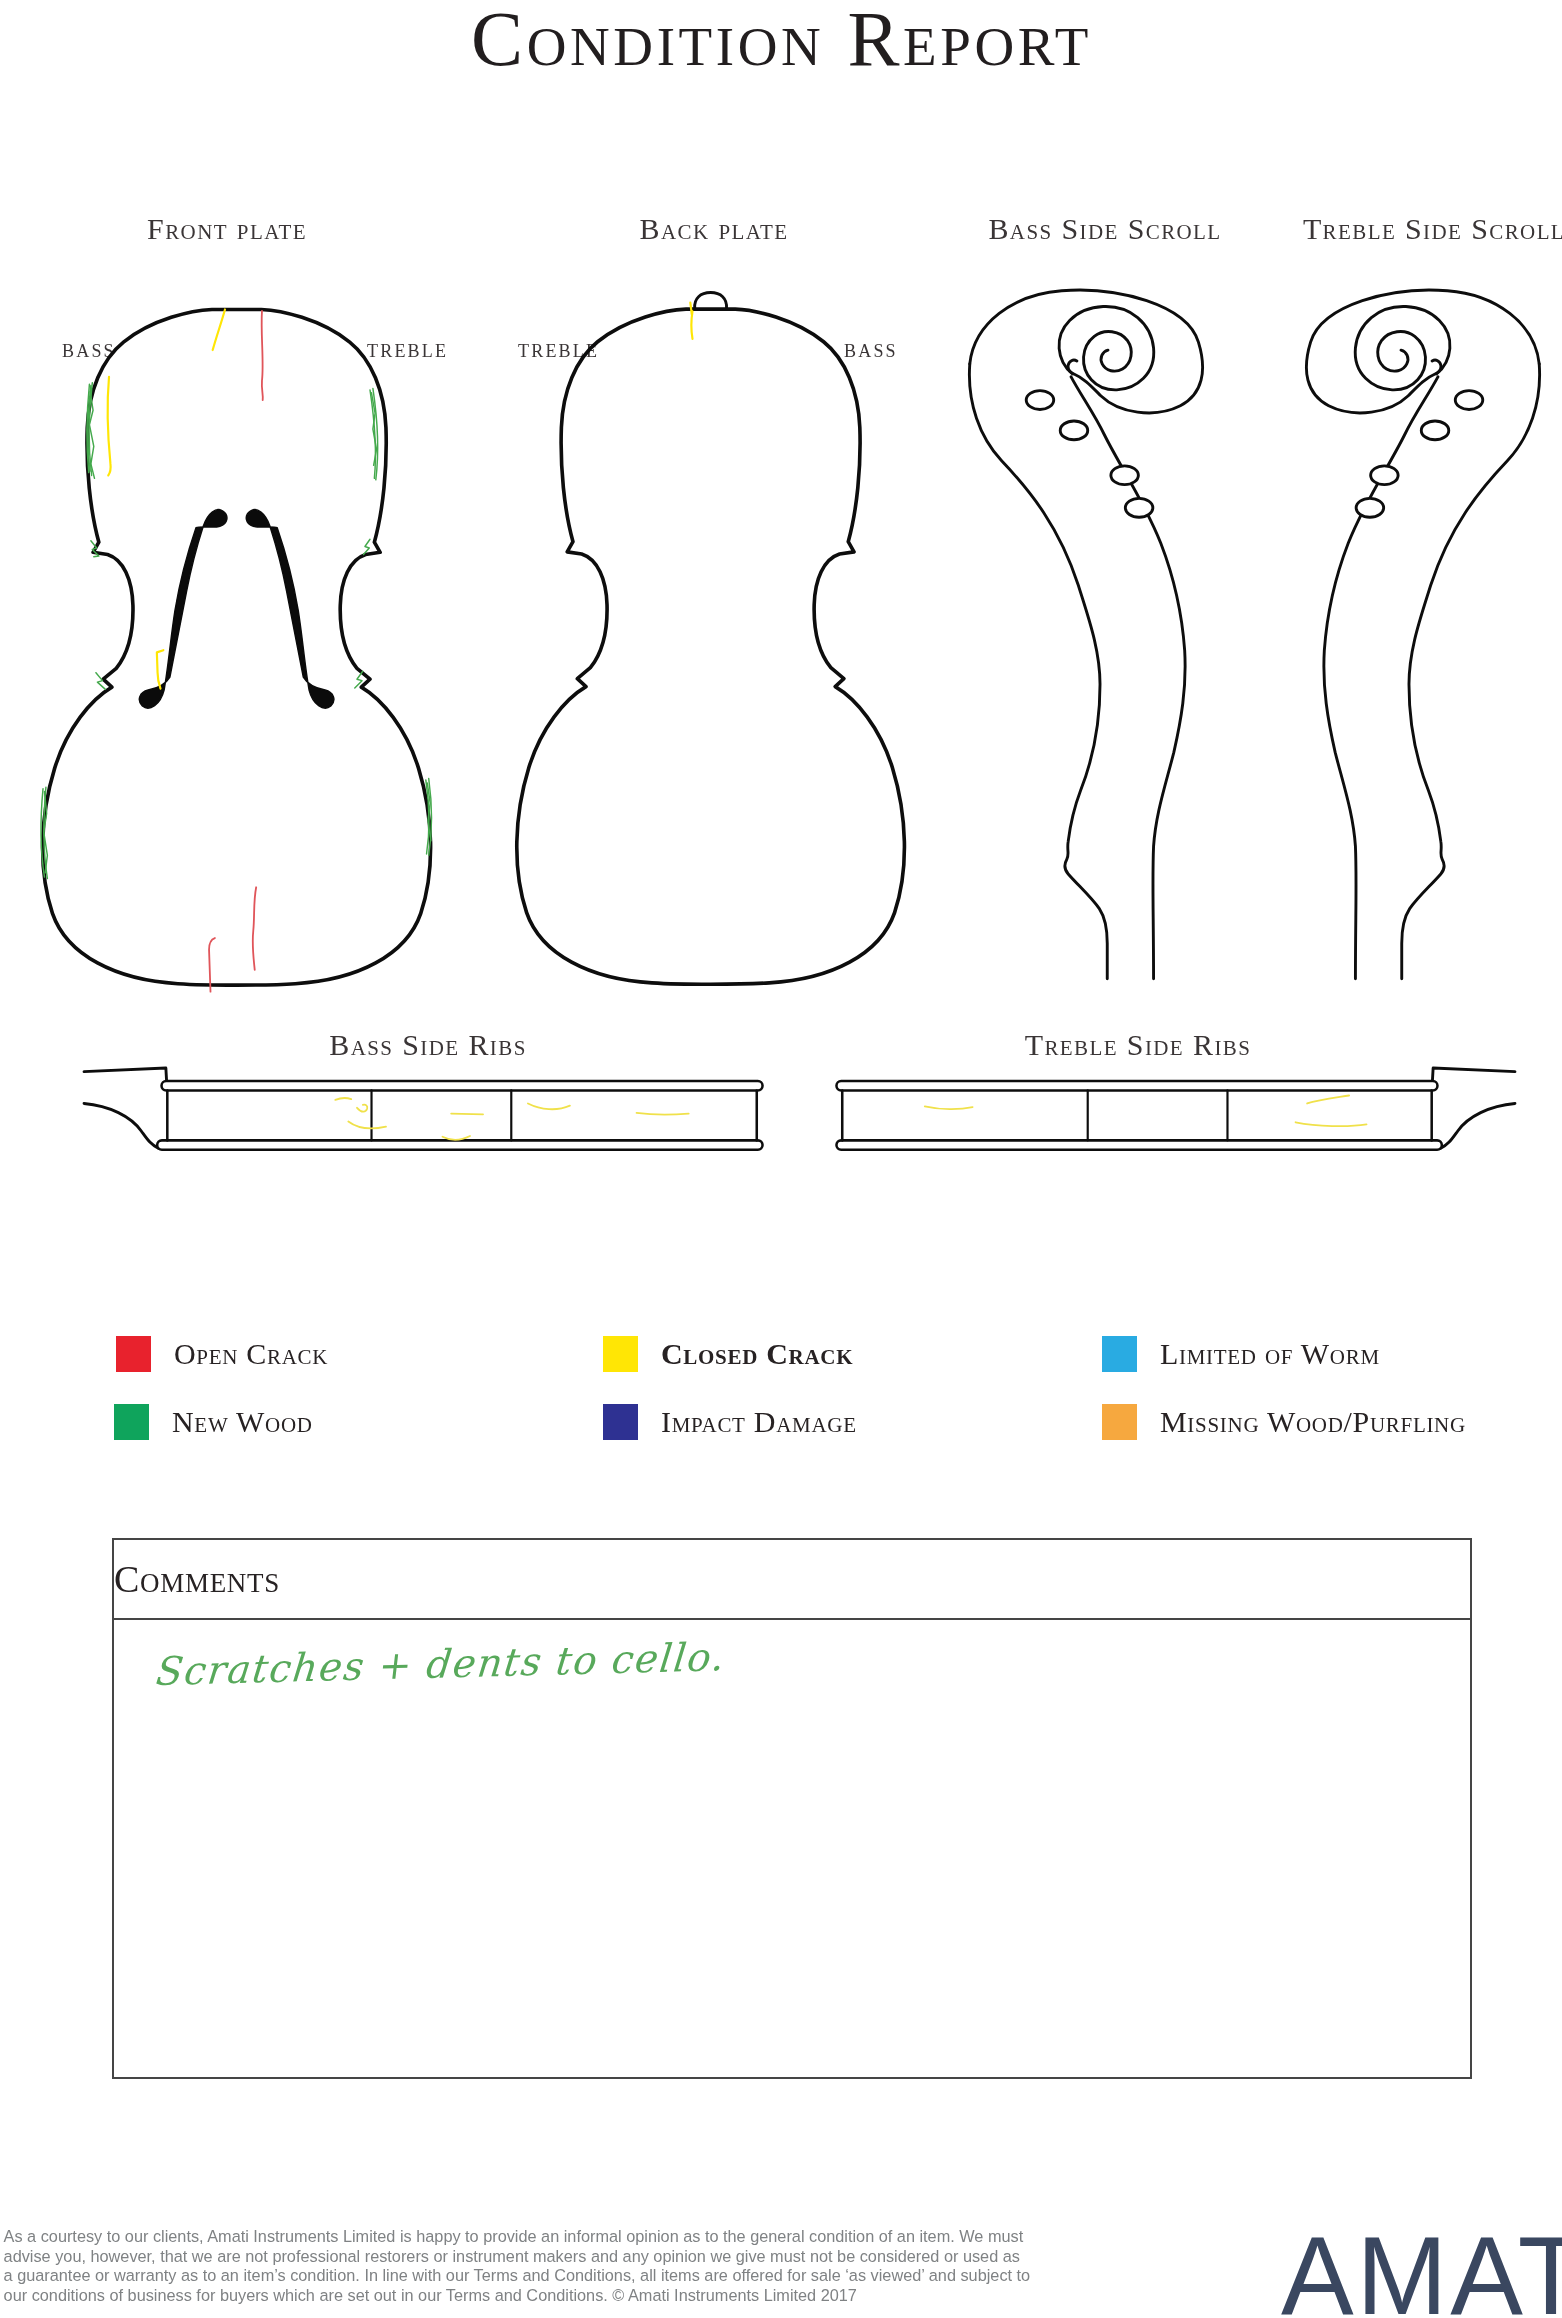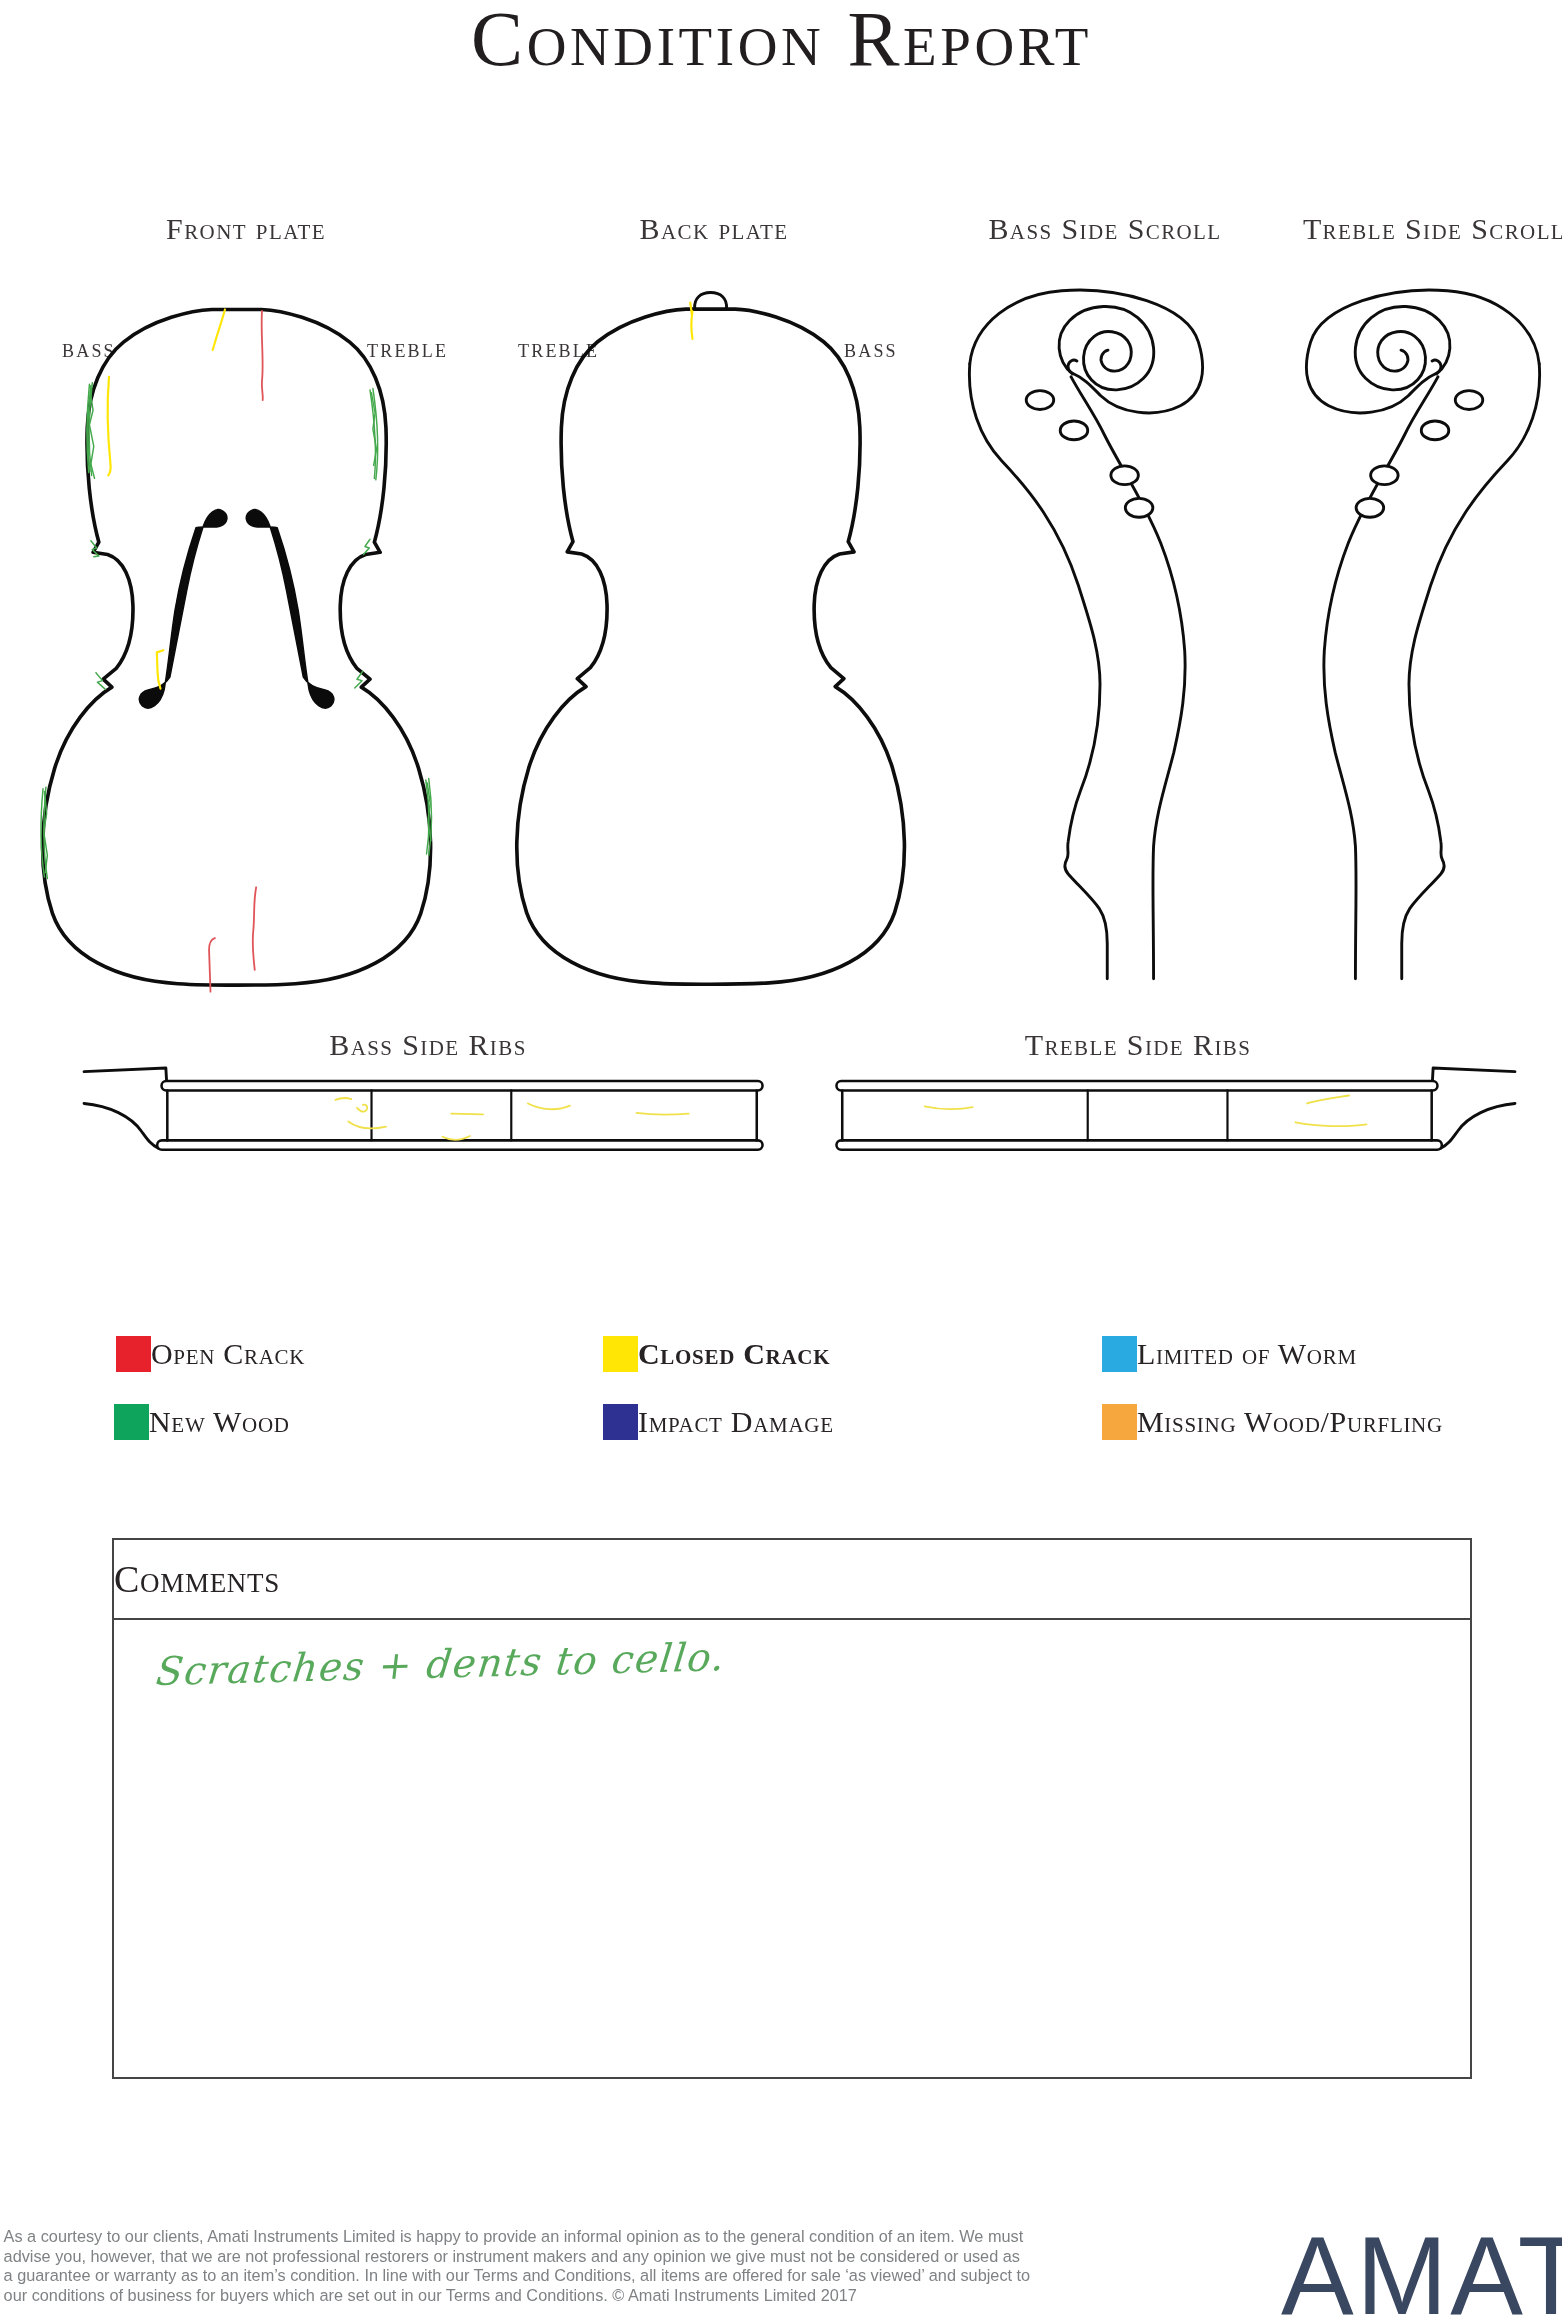"Front plate" div.sec-label { left: 246px -> 227px }
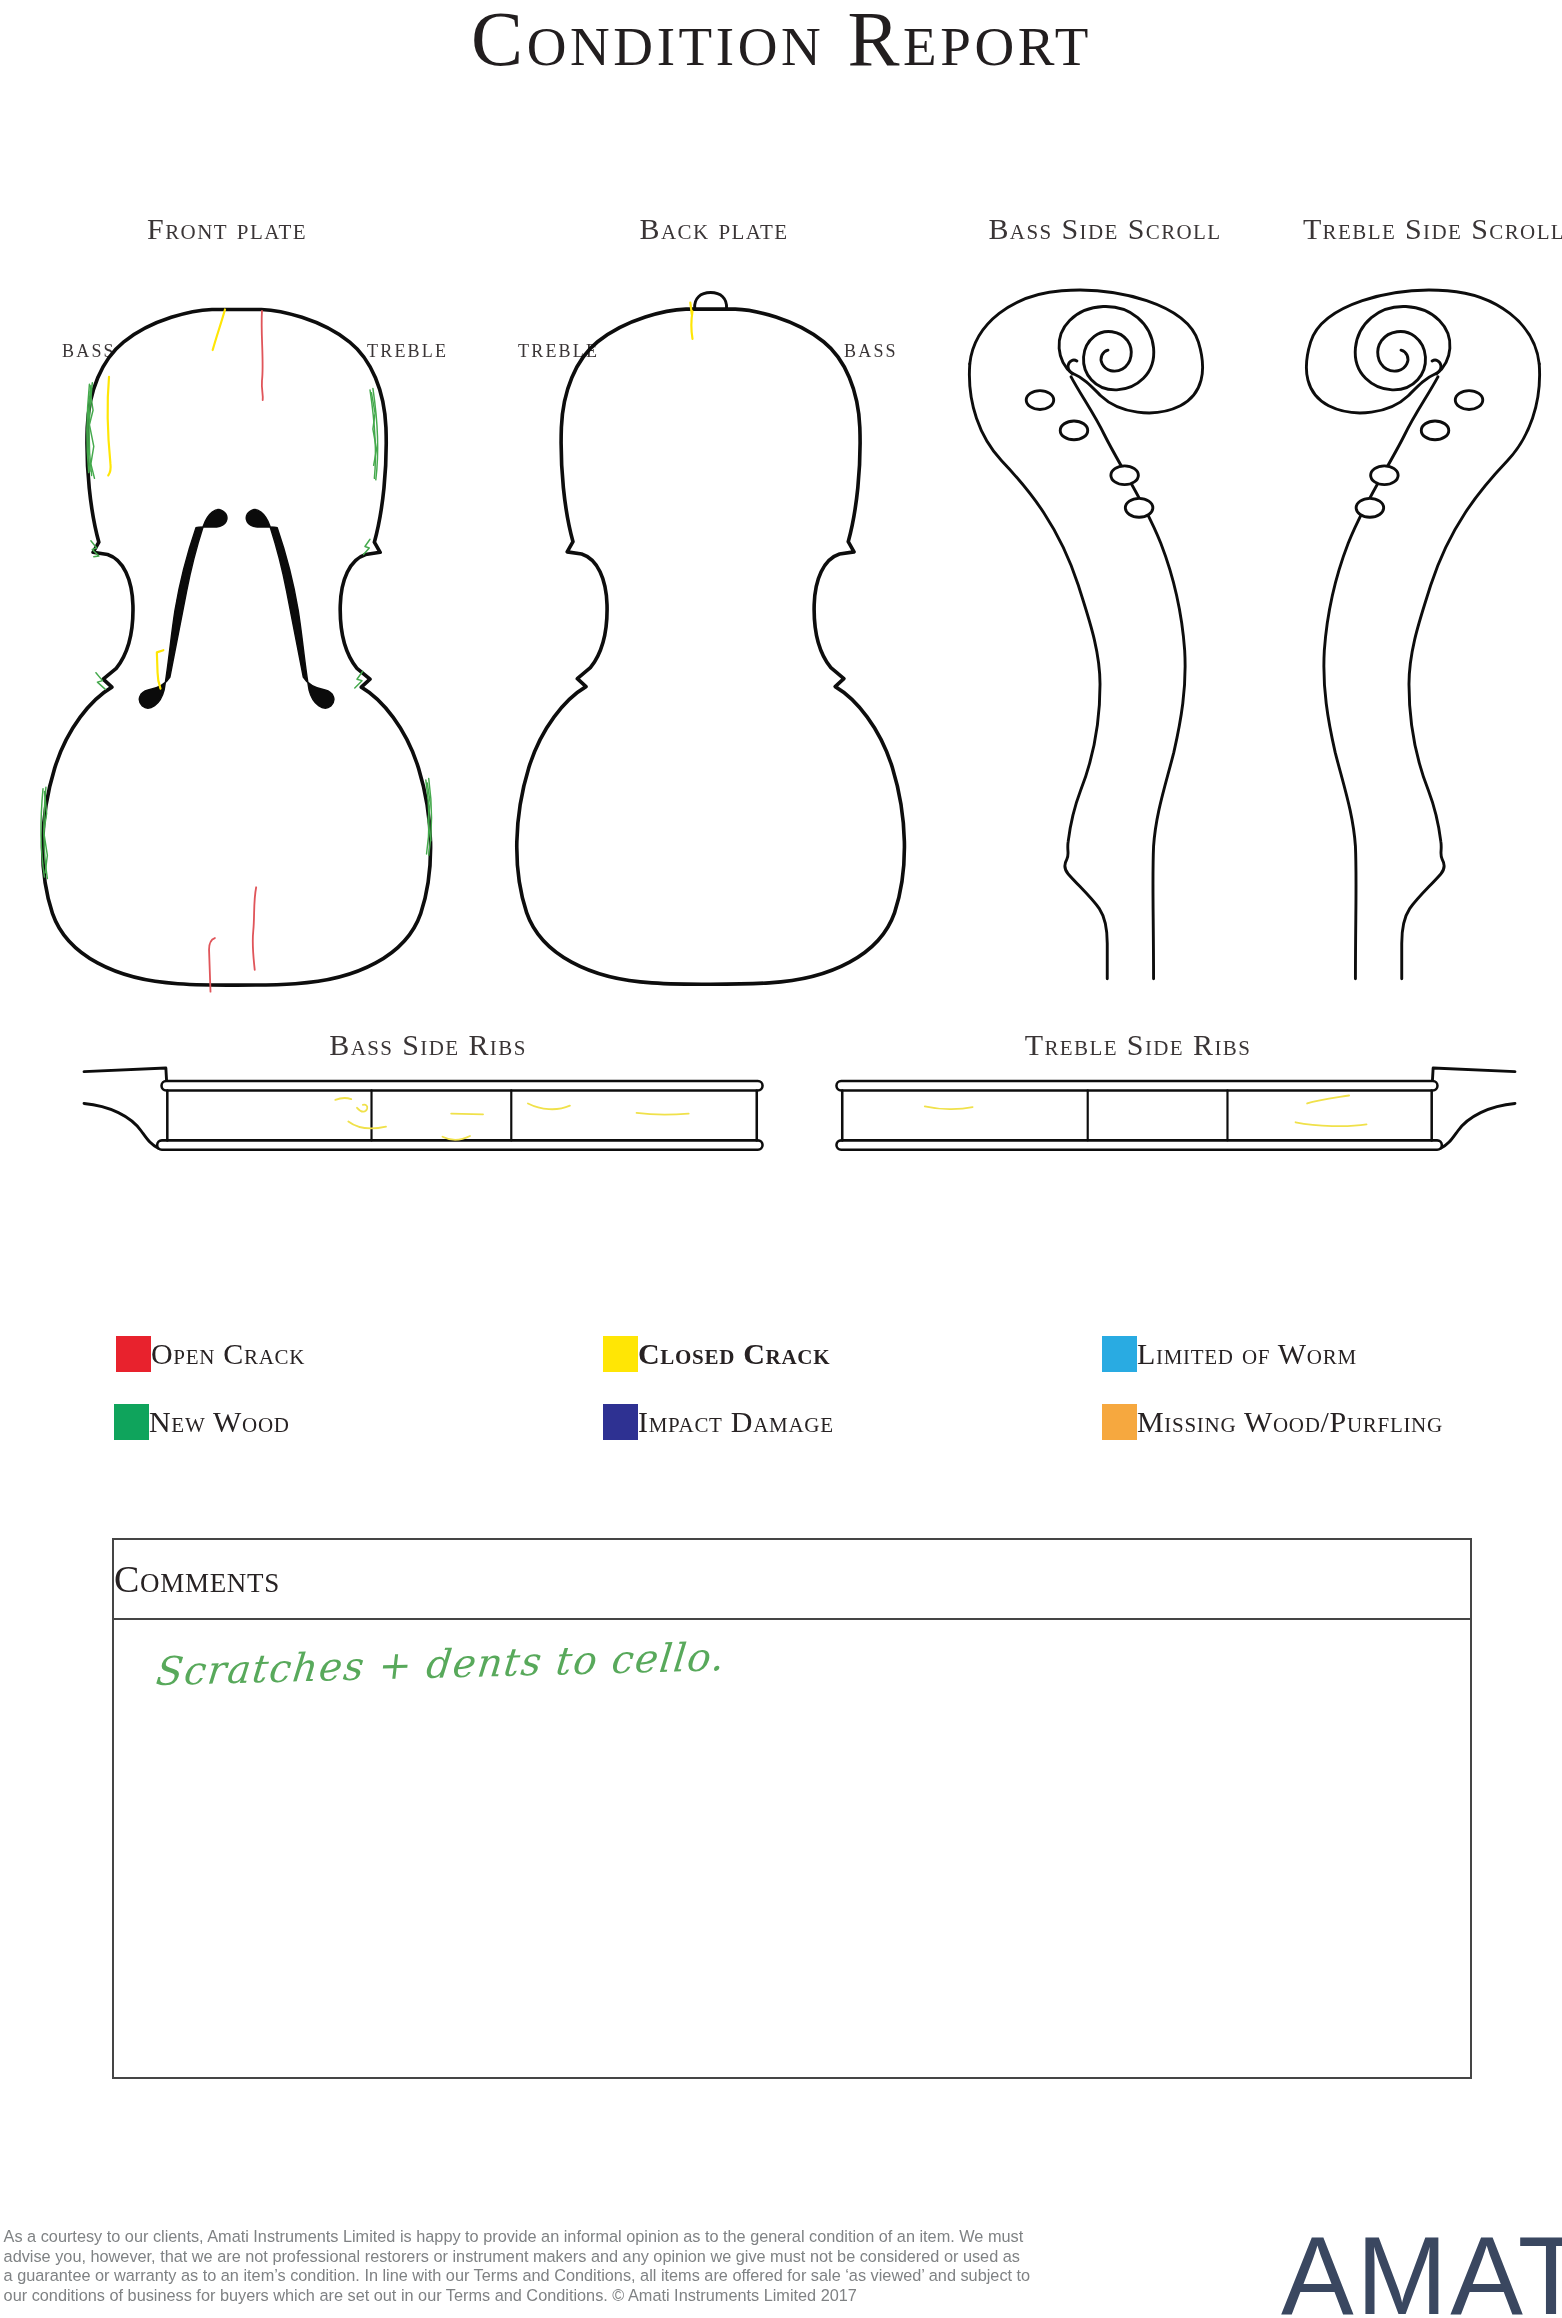"Open Crack" .legend-label { margin-left: none -> 23px }
